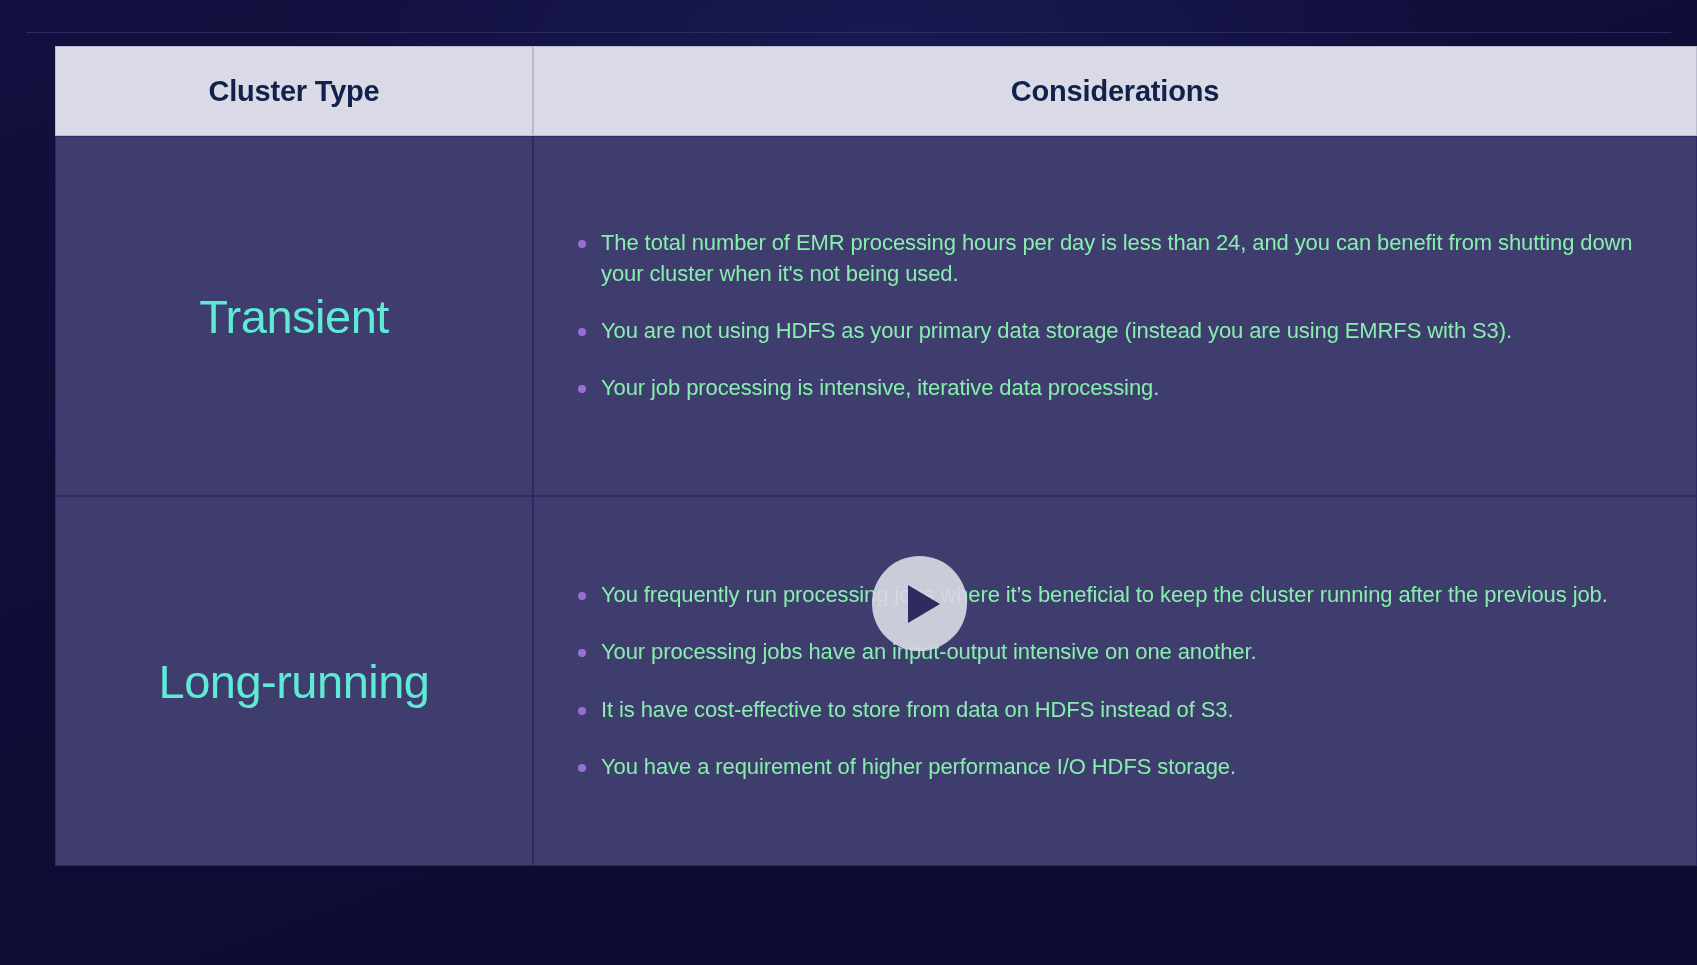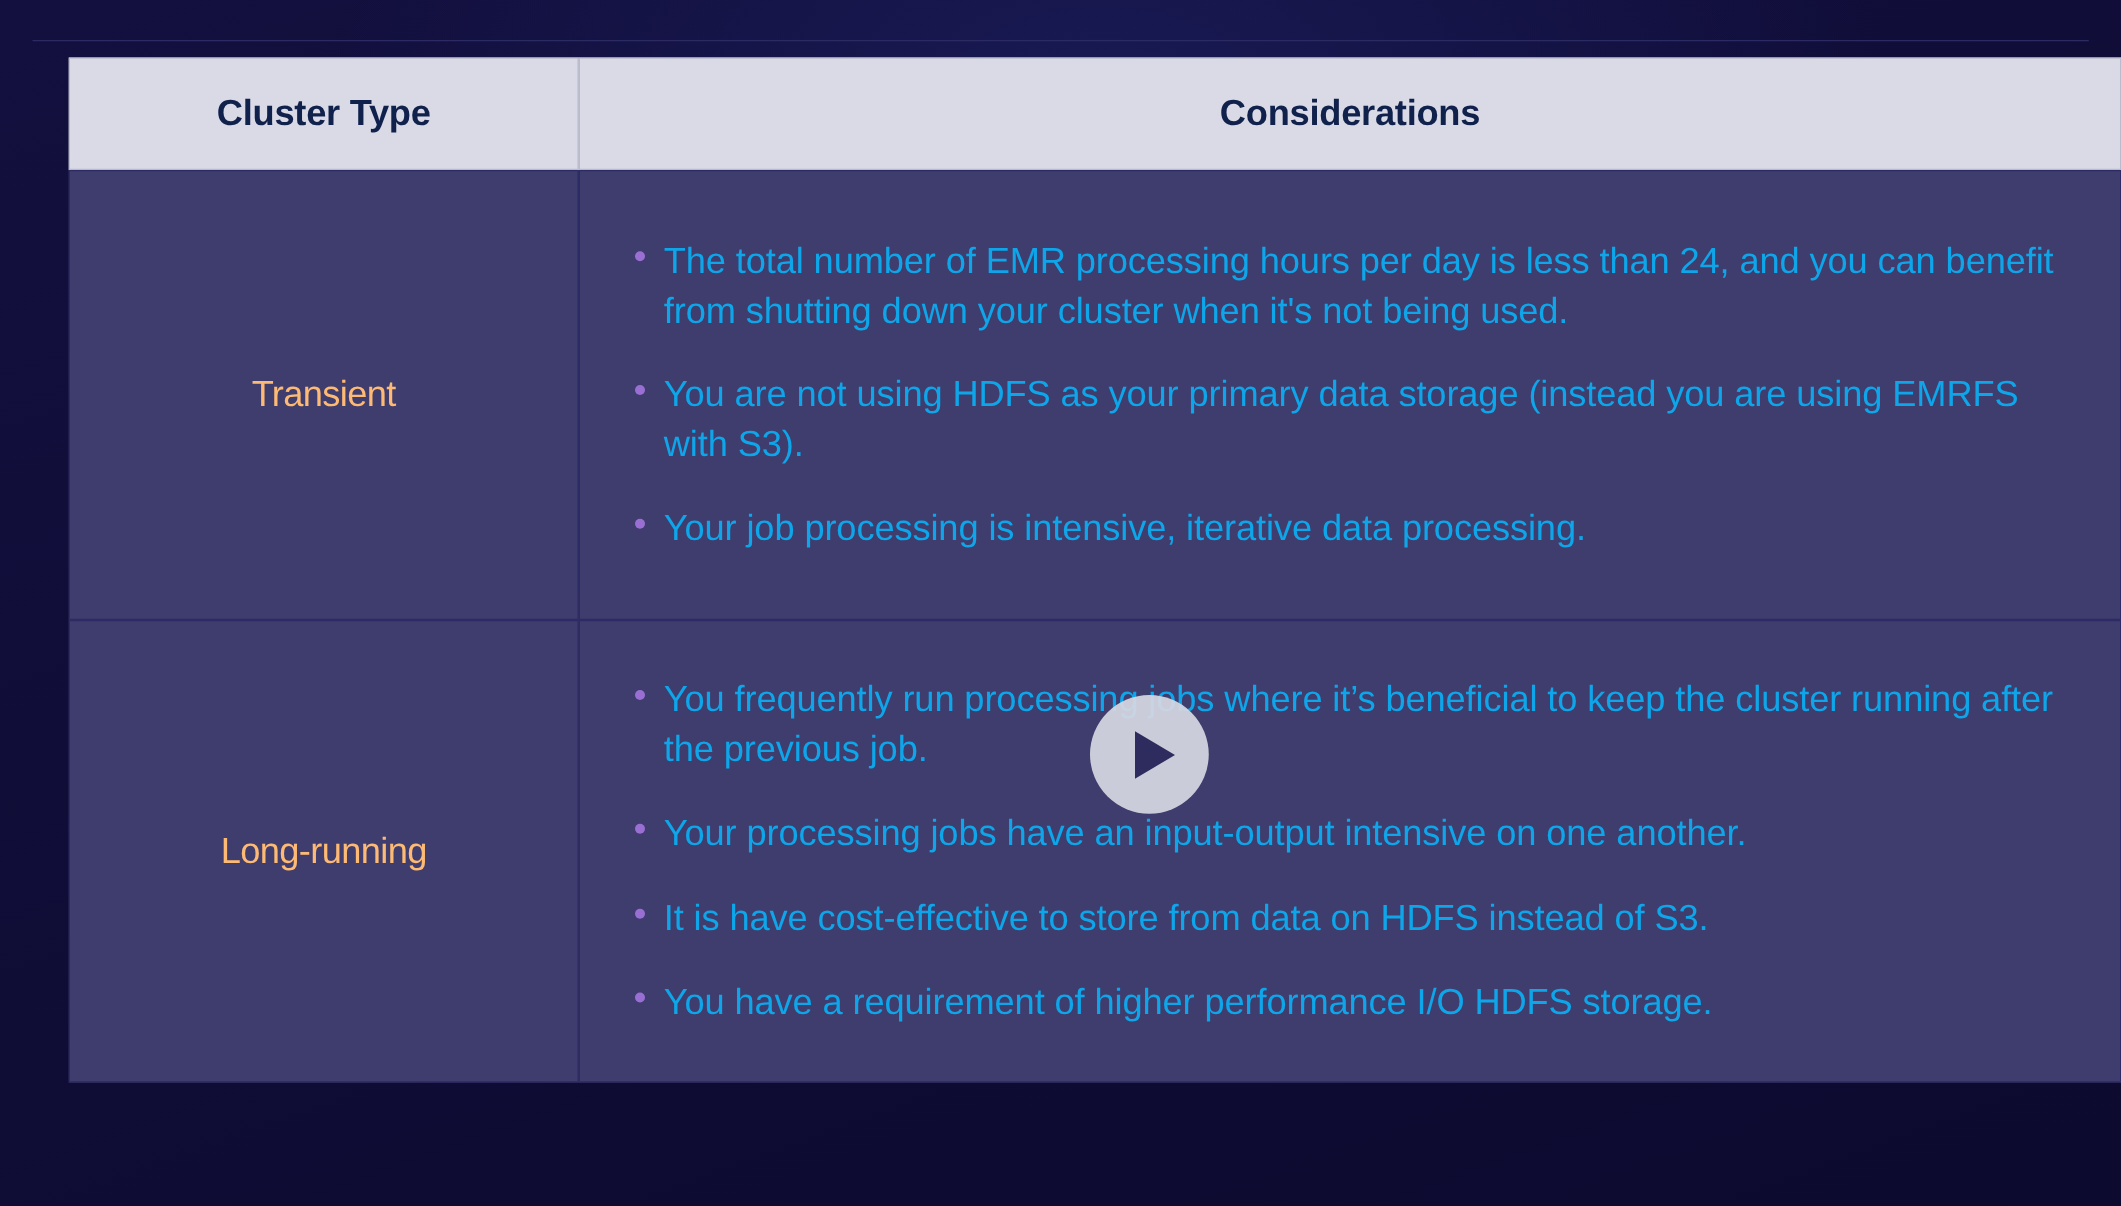"Cluster Type" .cell-type { width: 408px -> 478px }
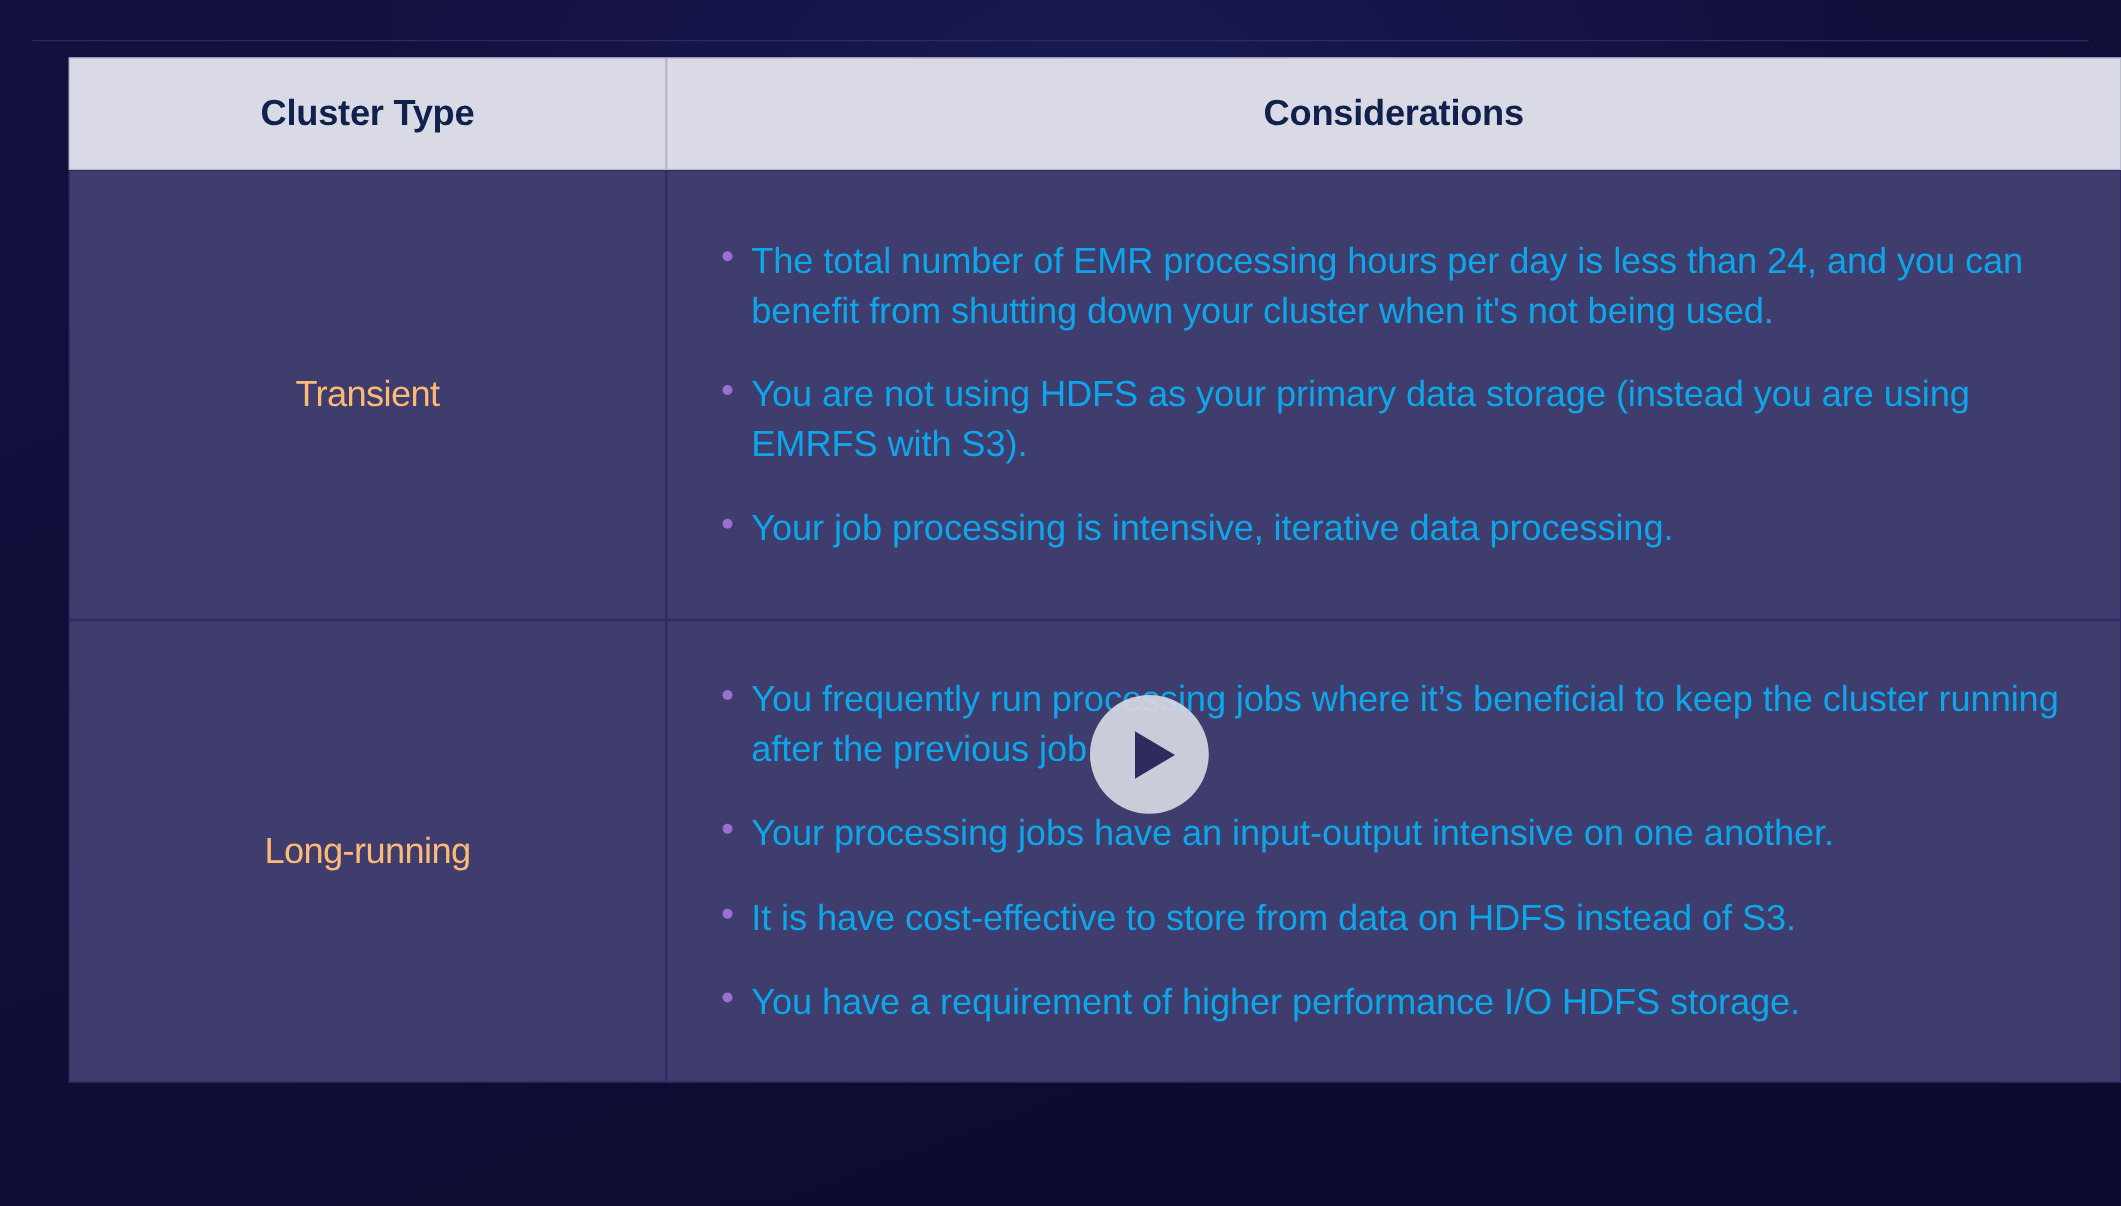"The total number of EMR" .bullet { color: #0ea5e9 -> #86efac; font-size: 29px -> 22px }
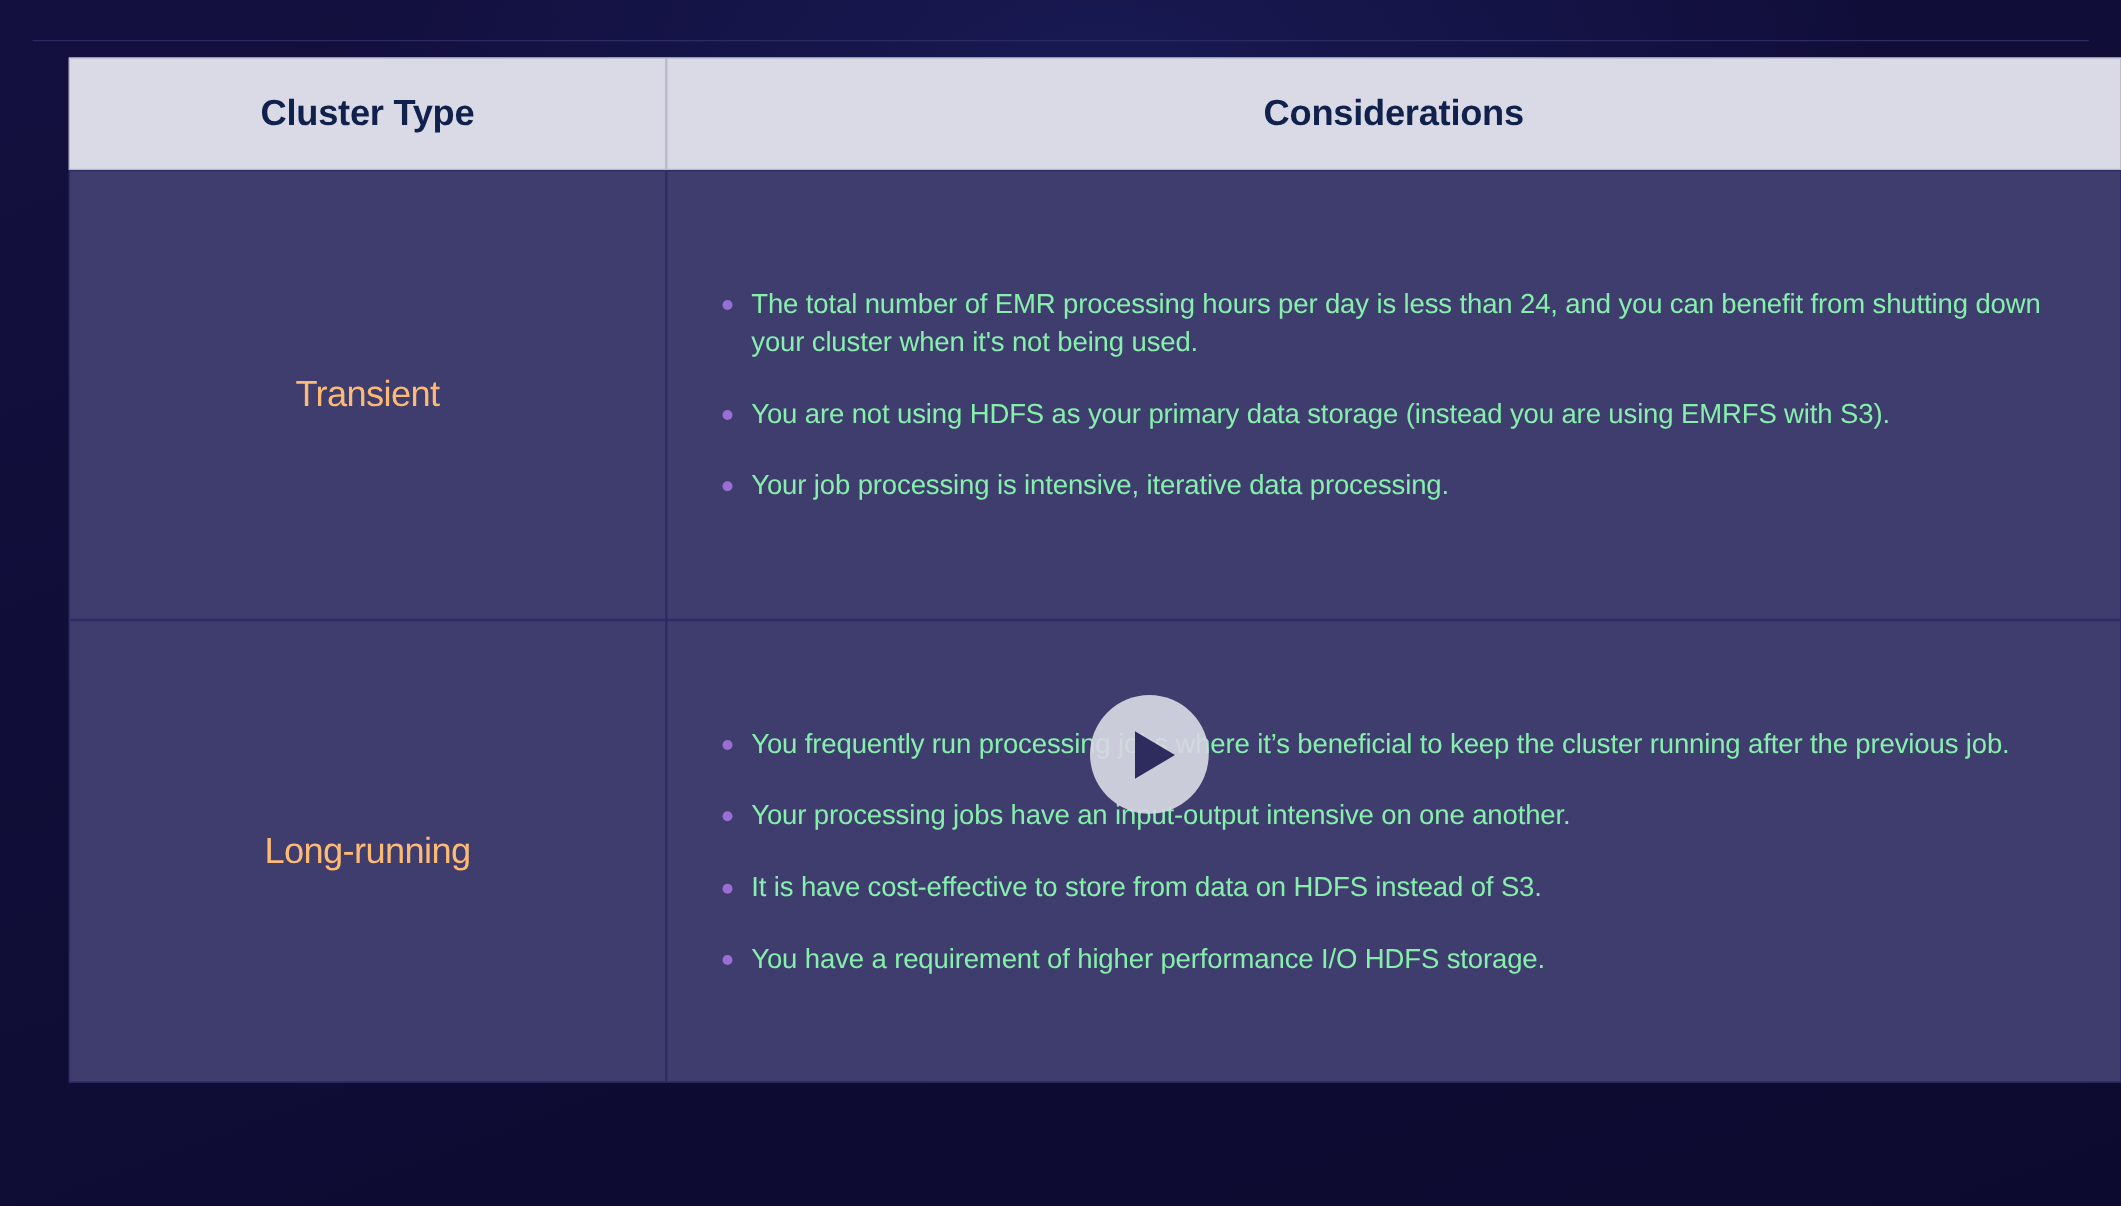"Transient" .type-label { color: #fdba74 -> #5eead4; font-size: 29px -> 47px }
